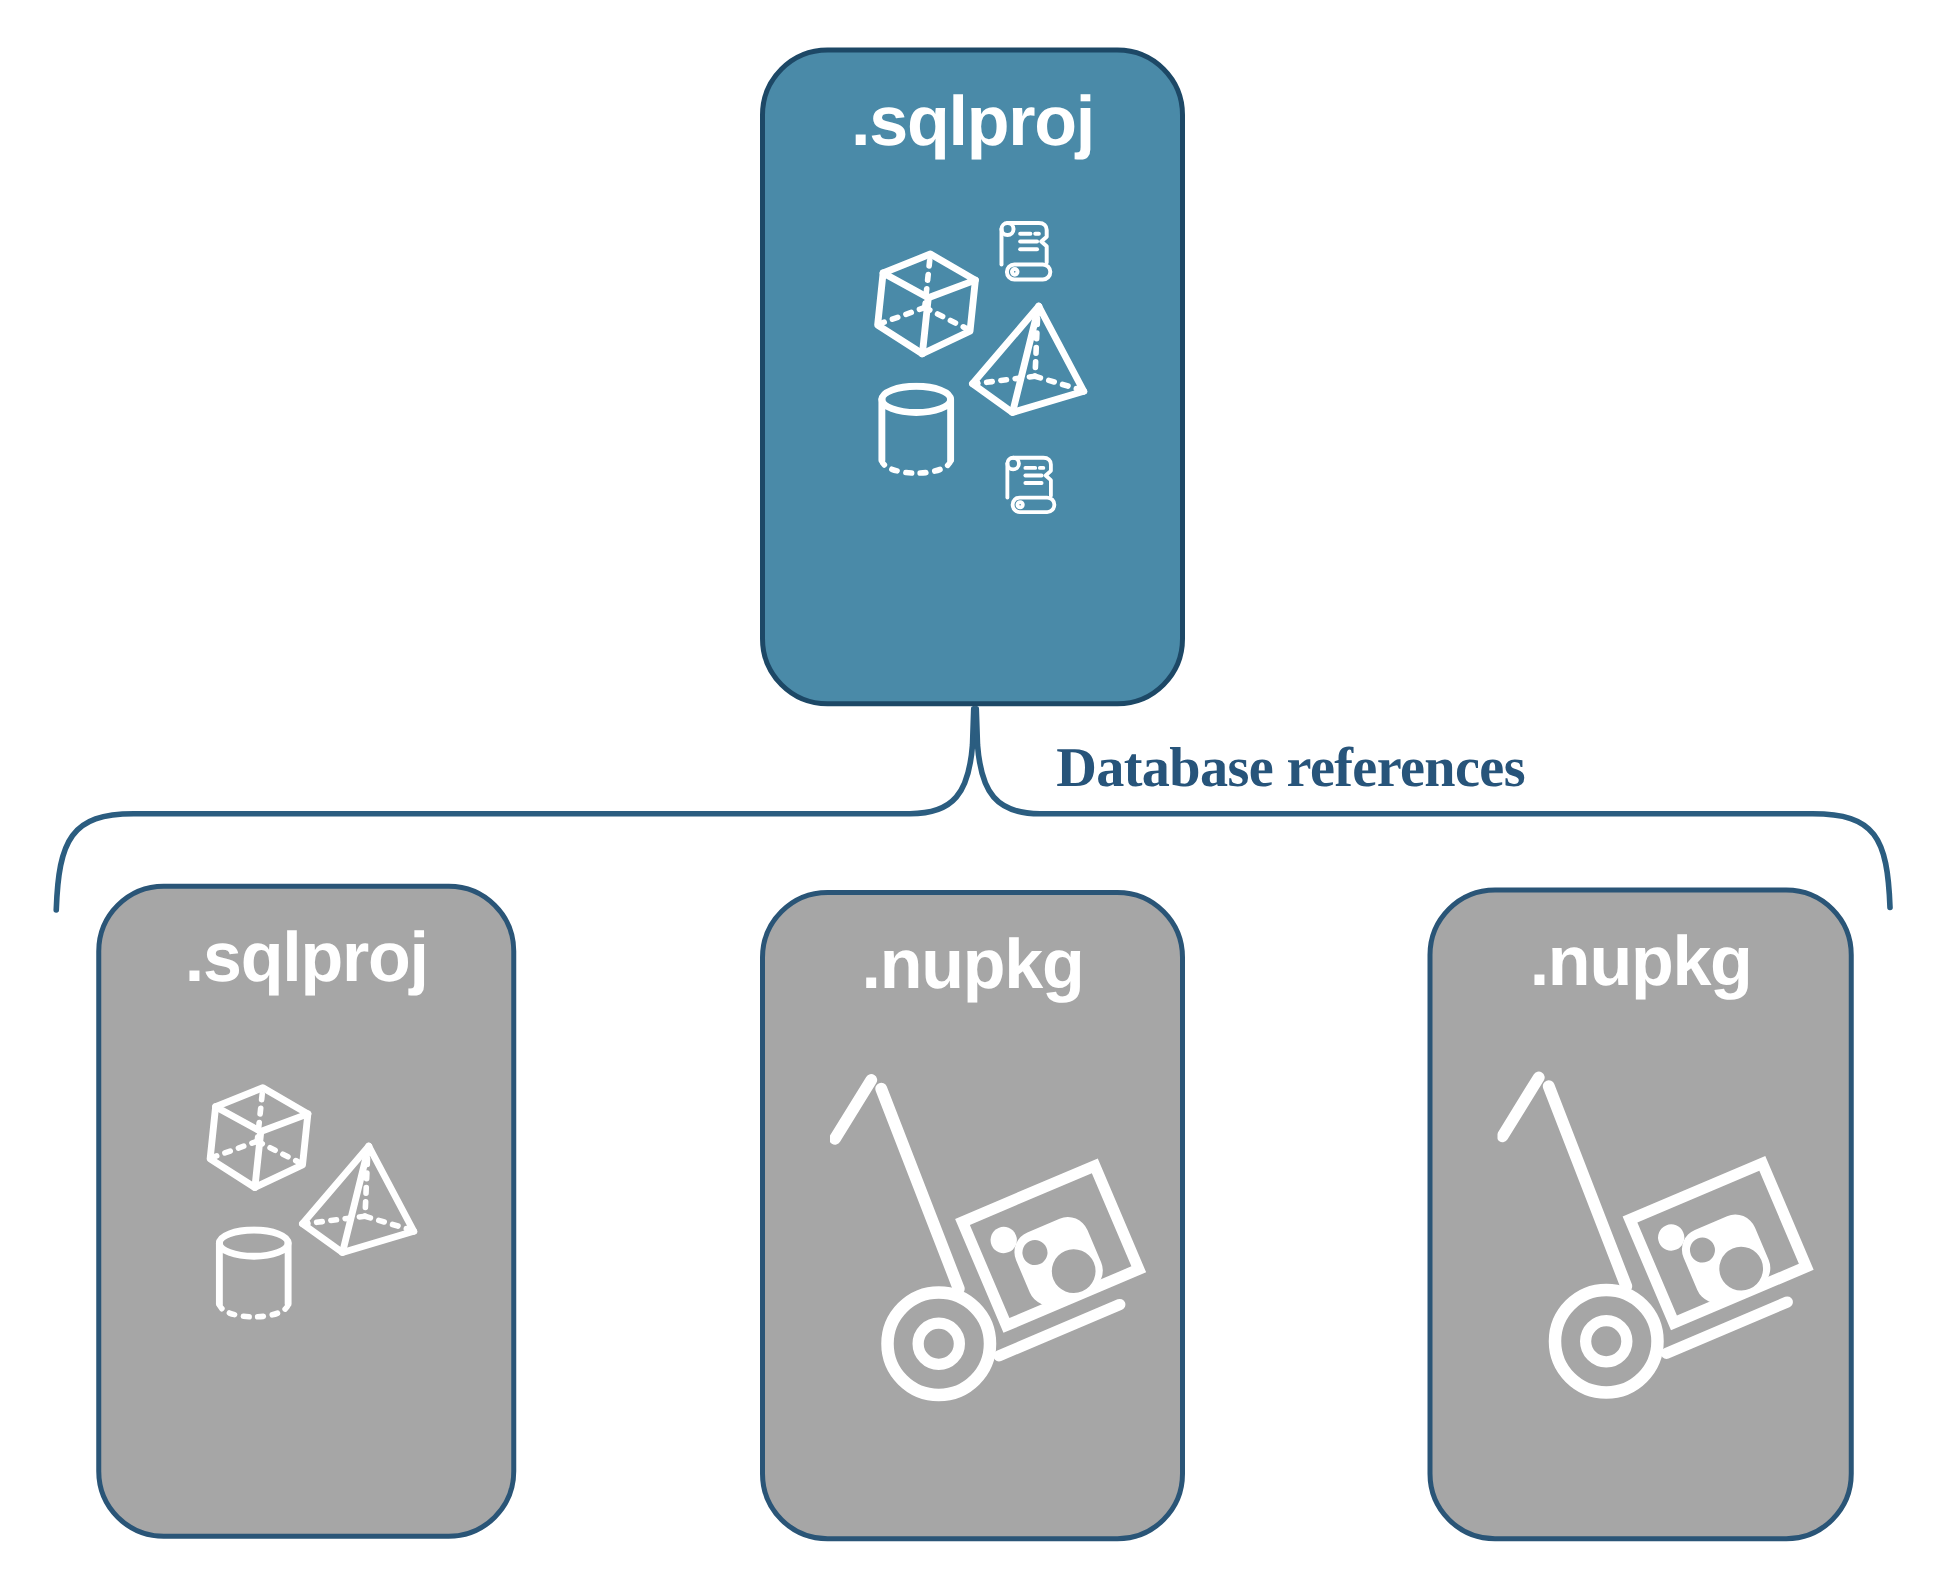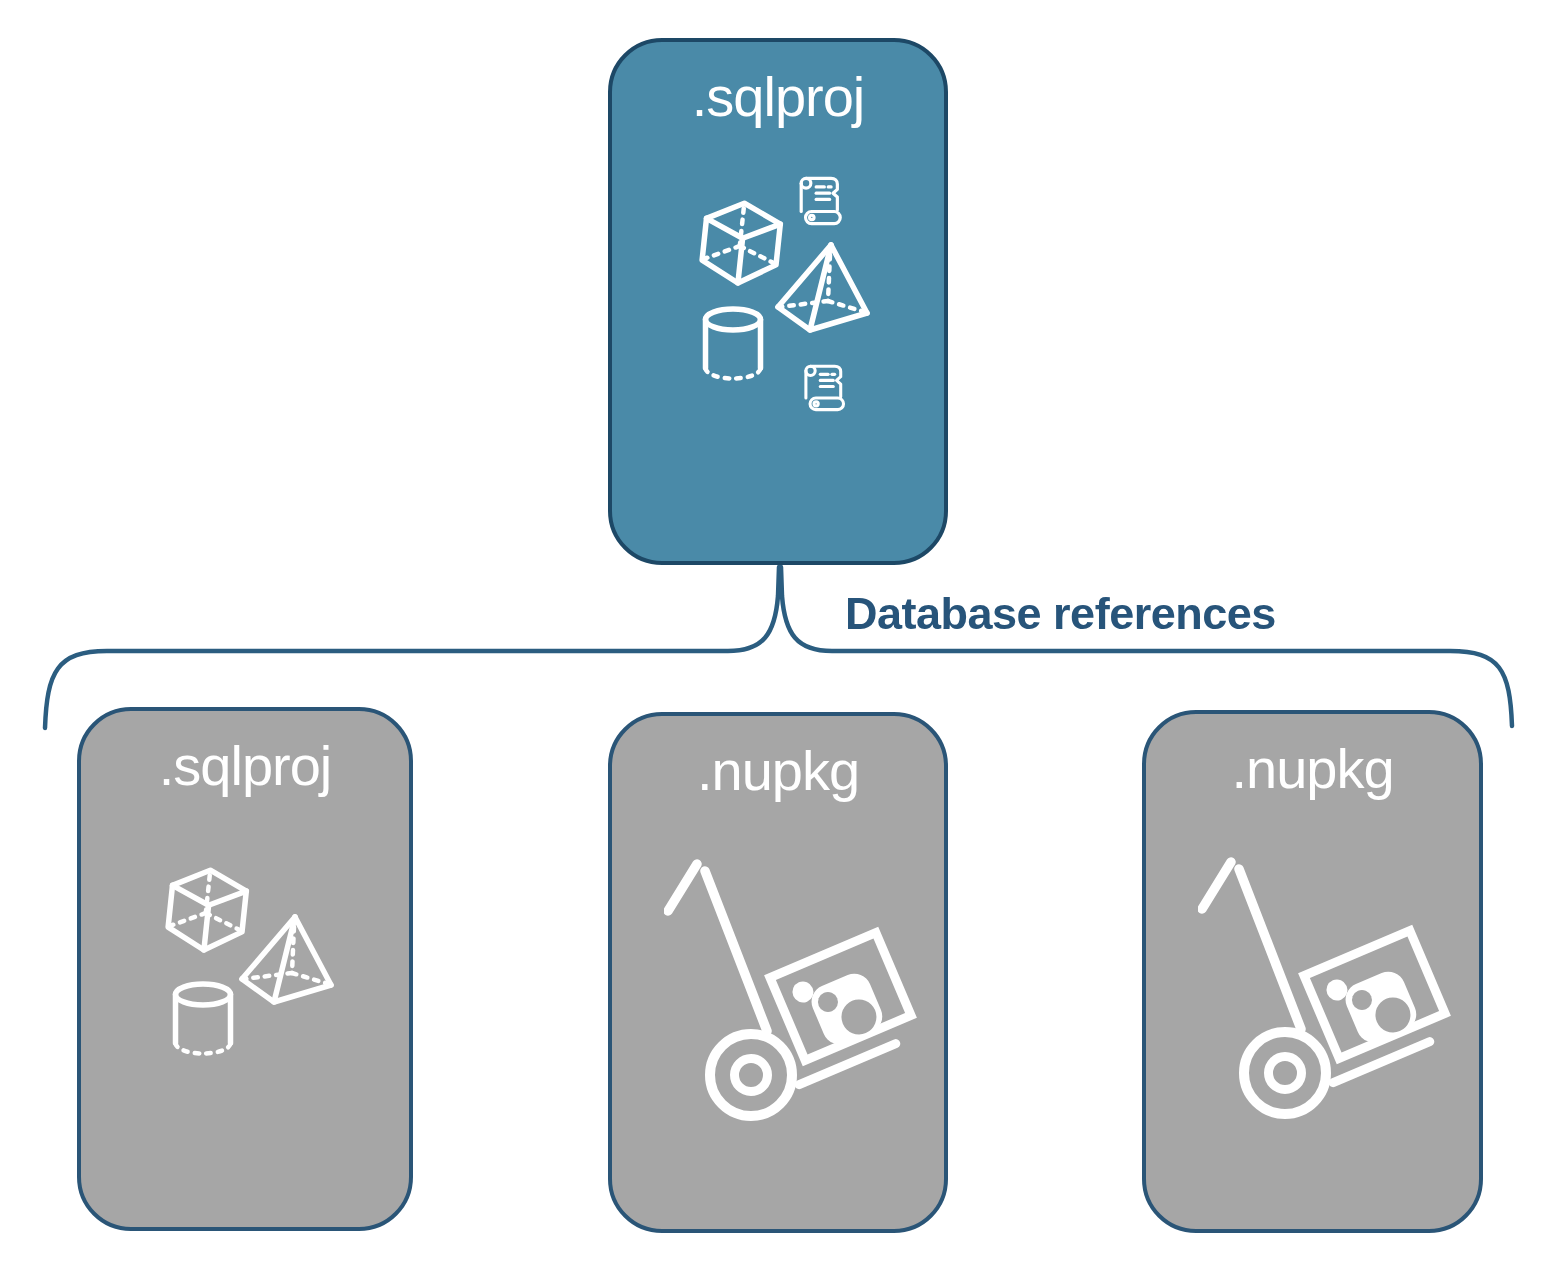".sqlproj" .node-label { font-weight: normal -> bold }
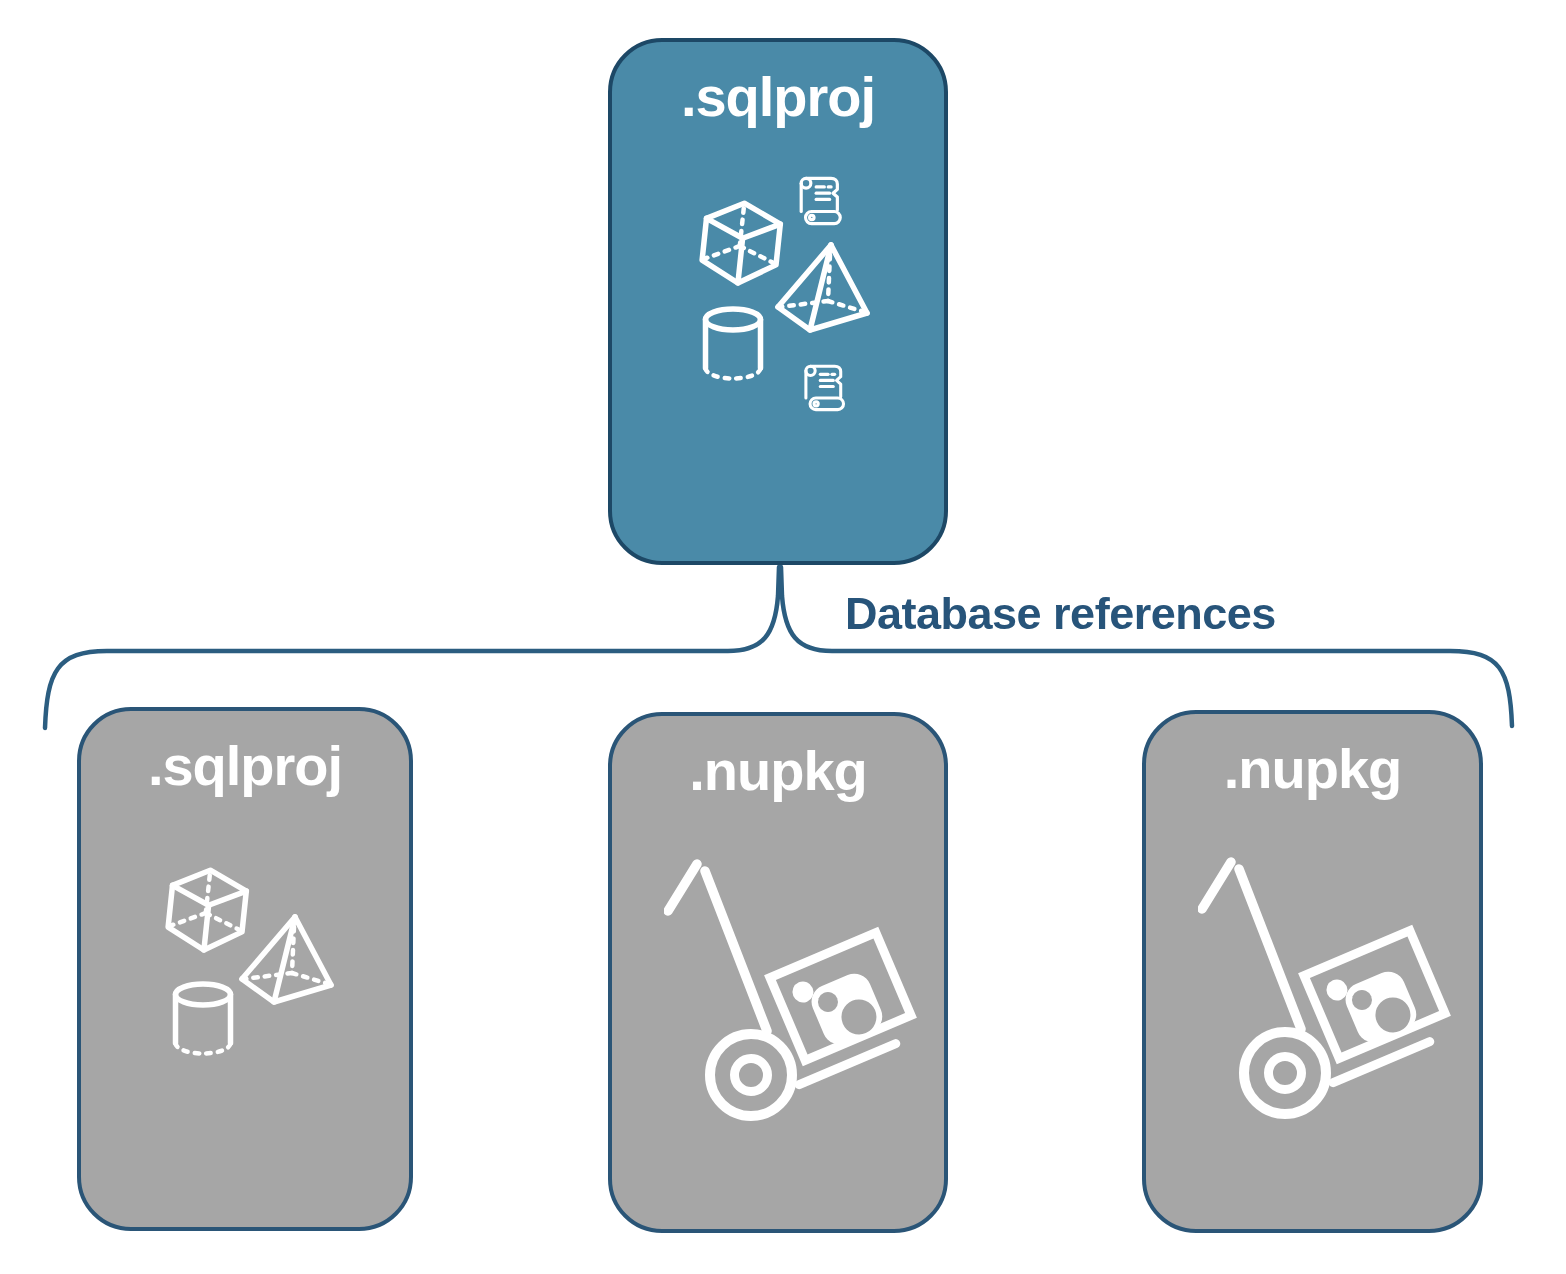"Database references" #edge-label { font-family: none -> Liberation Serif, serif }
